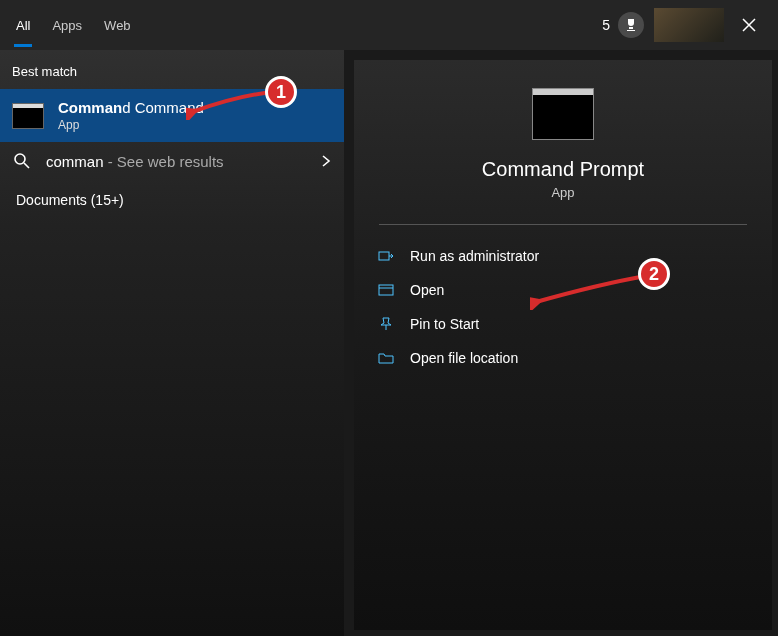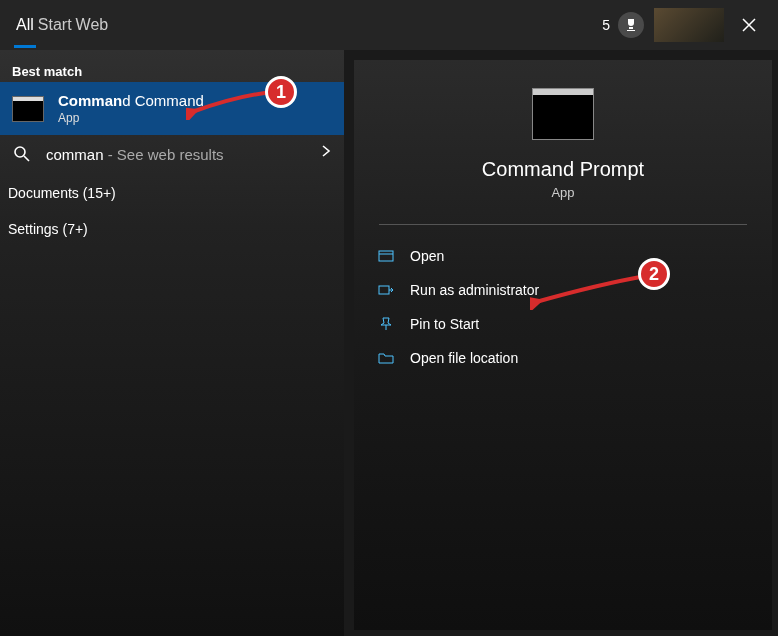"All" .tabs { font-size: 16px -> 13px; gap: none -> 18px }
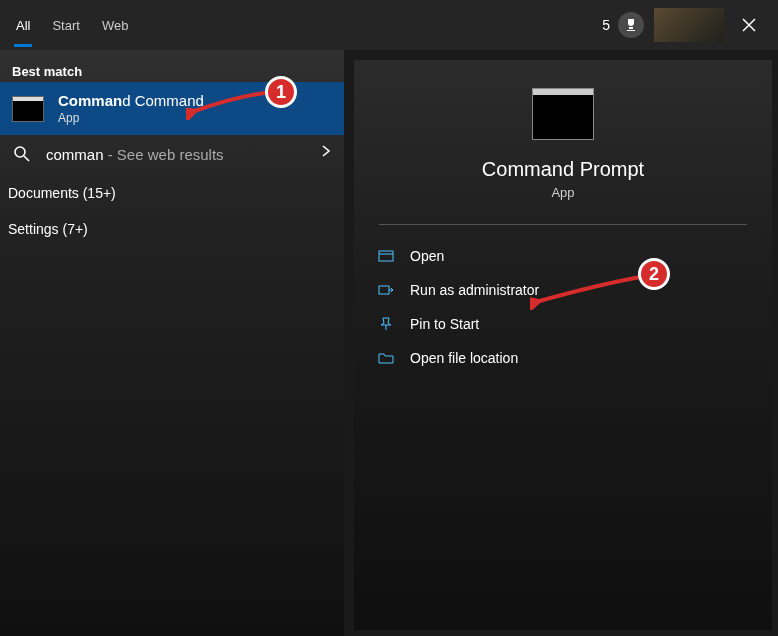"Start" div.tab { text: Start -> Apps }
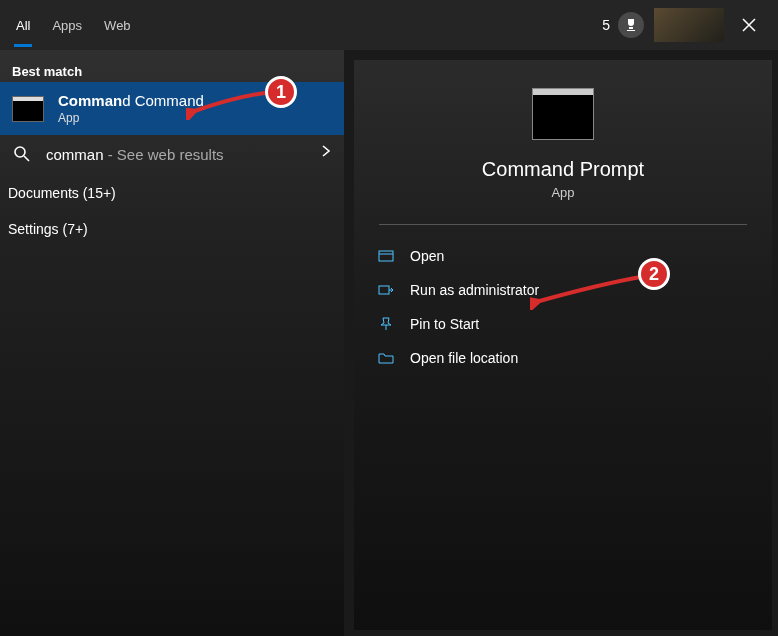"Best match" .section-title { font-weight: 700 -> 400; padding: 14px 12px 3px -> 14px 12px 10px }
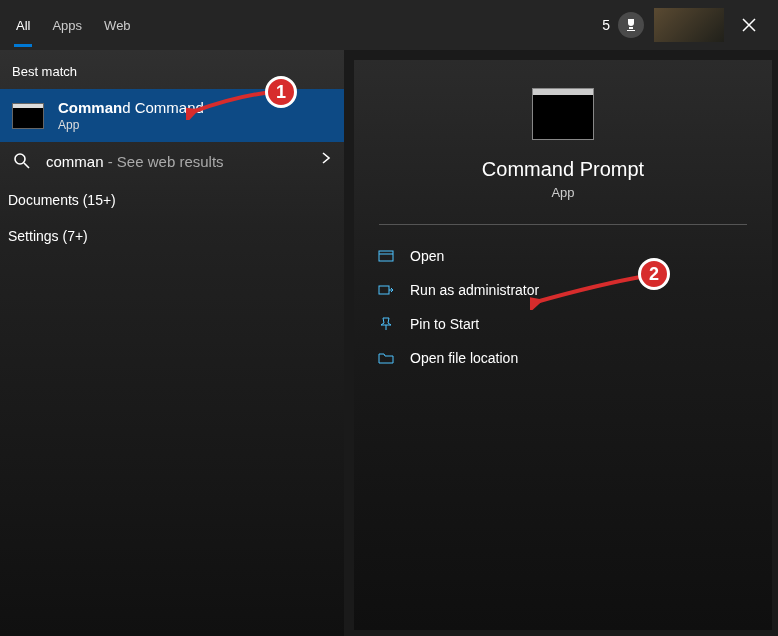"comman - See web results" .web-row { align-items: none -> center }
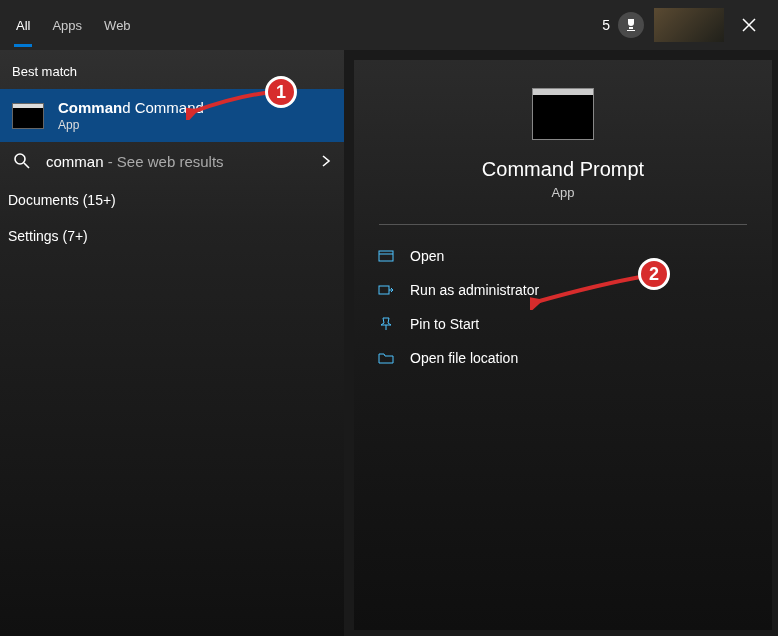"Documents (15+)" .category { padding: 12px 8px 8px -> 12px 16px 8px }
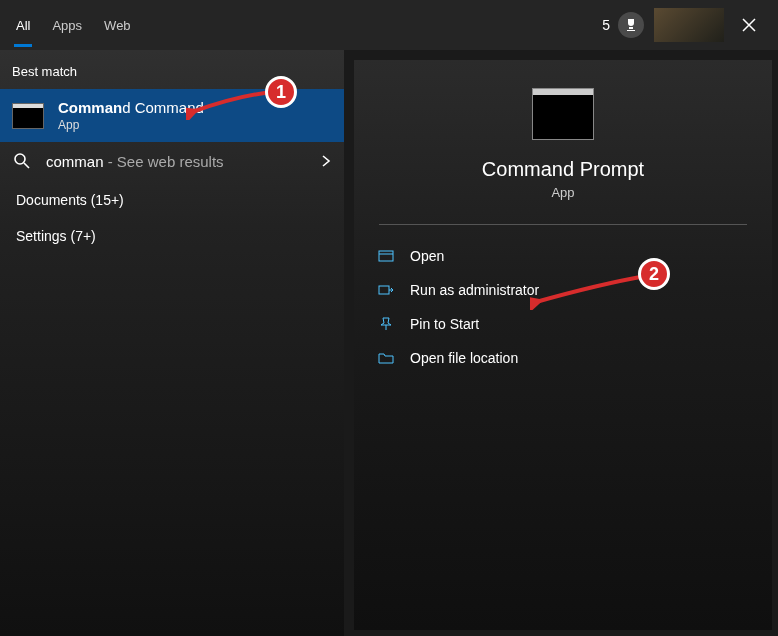"Settings (7+)" div.category { html: <div>Settings (7+)</div> -> none }
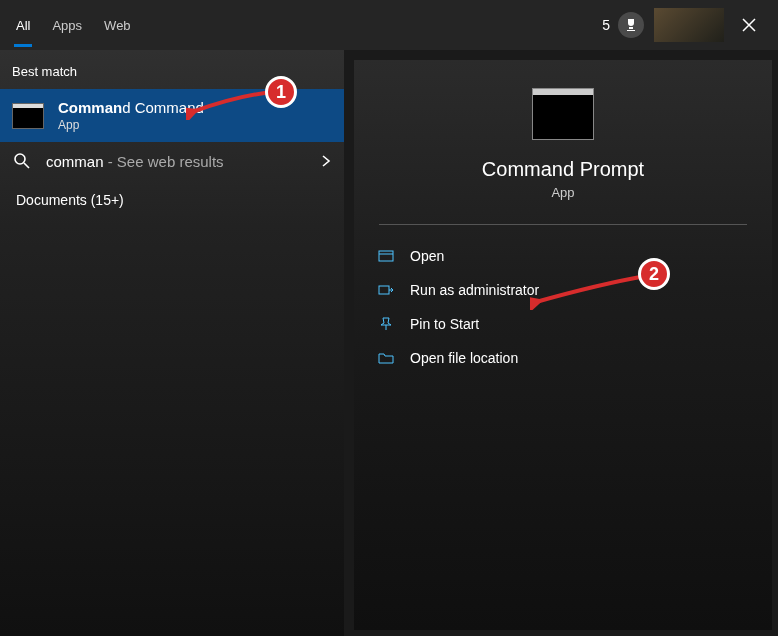"Open" div.action { order: before "Run as administrator" -> after "Run as administrator" }
